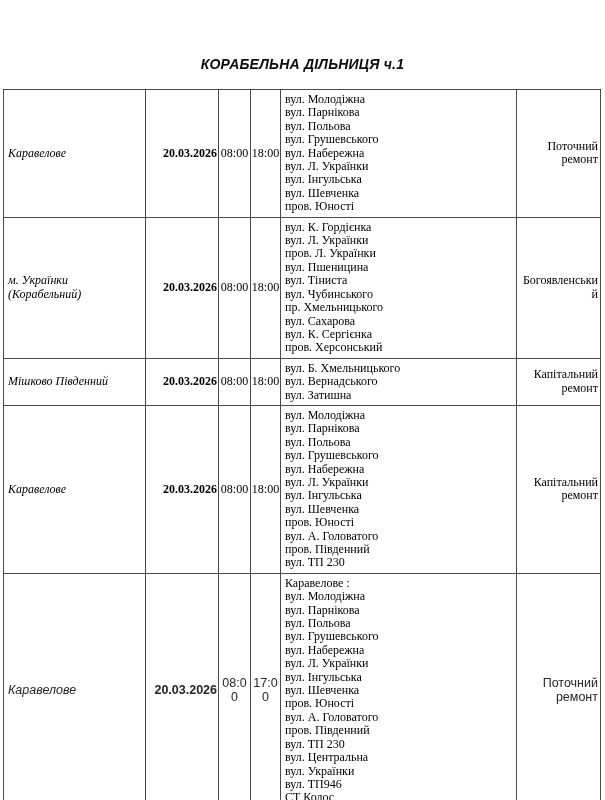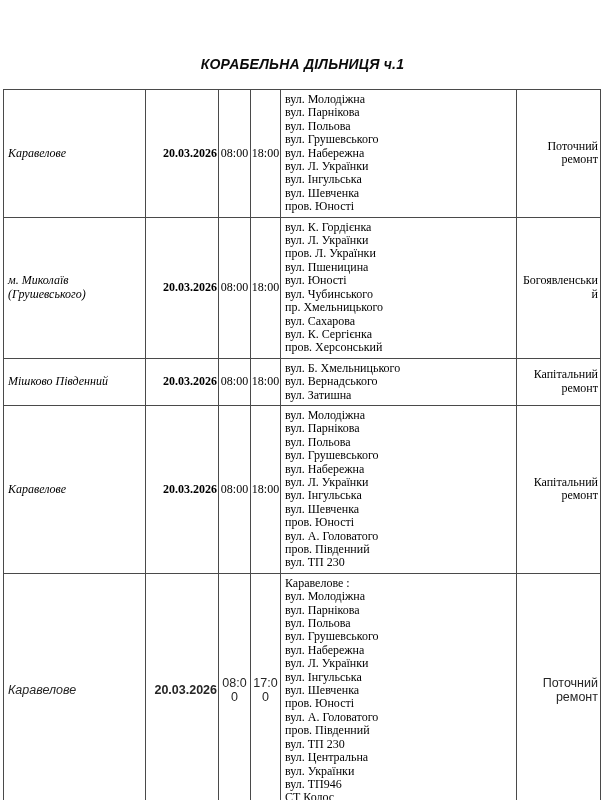"м. Миколаїв (Грушевського)" td.col-location { text: Миколаїв (Грушевського -> Українки (Корабельний }
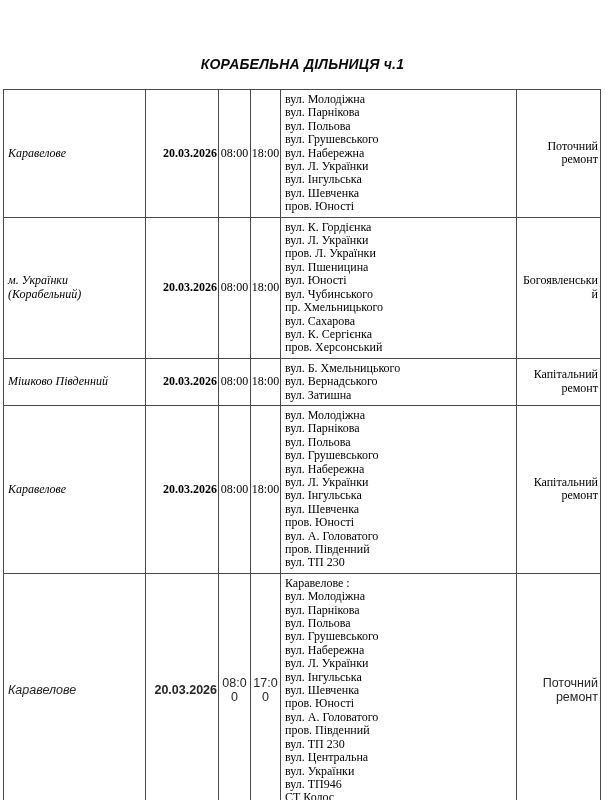"вул. Юності" div.street-line { text: Юності -> Тіниста }
